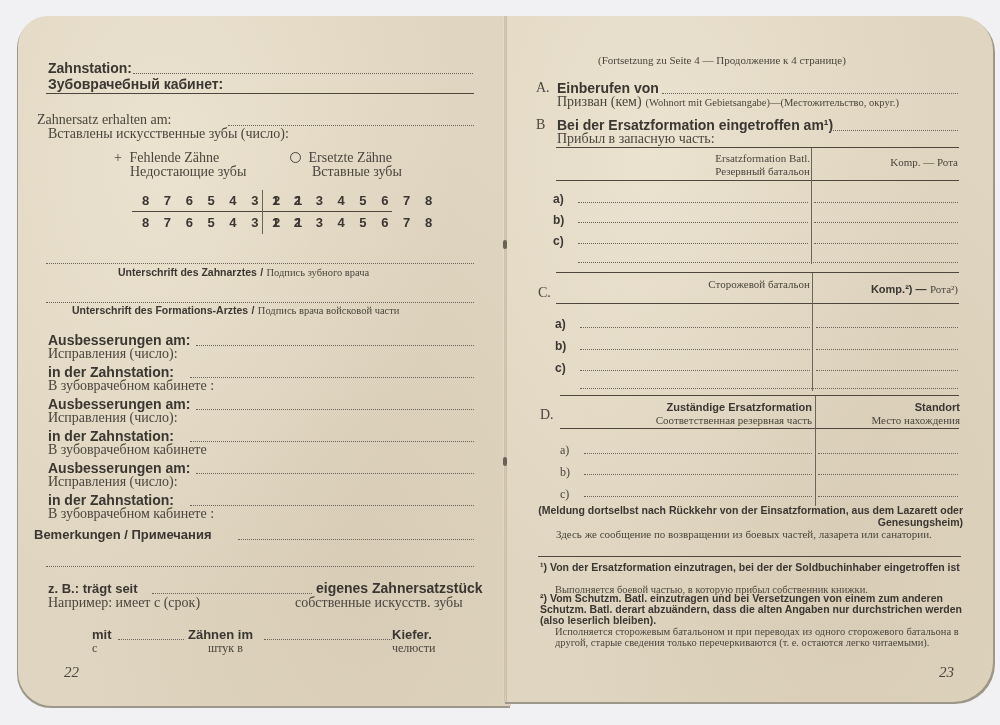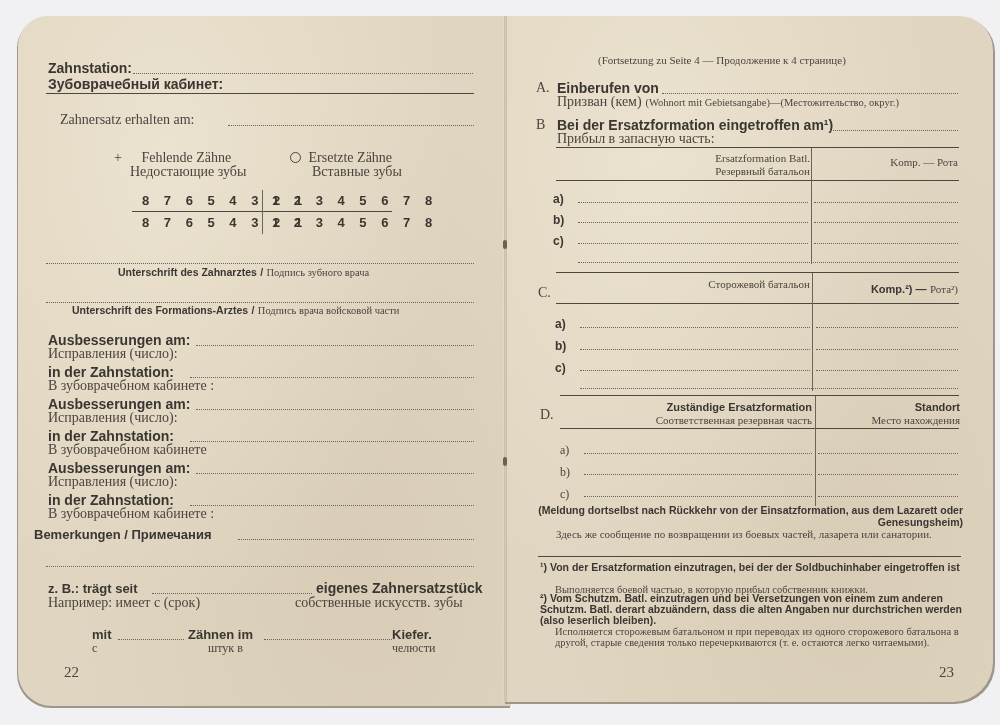"Zahnersatz erhalten am:" div.abs { left: 60px -> 37px }
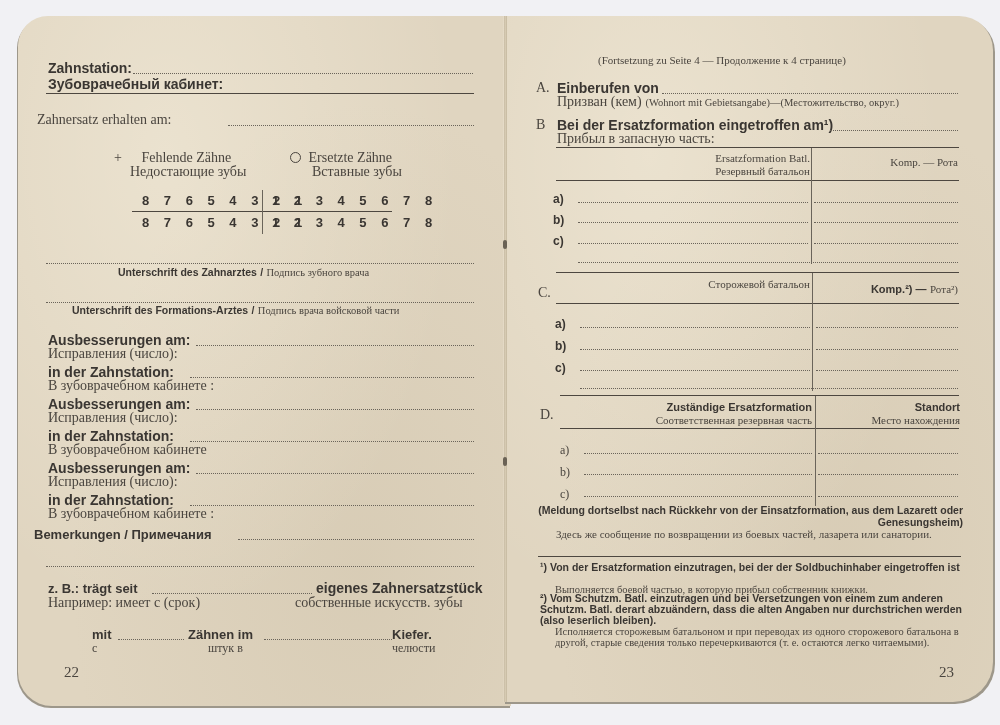"Вставлены искусственные зубы (число):" div.abs { html: none -> <div>Вставлены искусственные зубы (число):</div> }
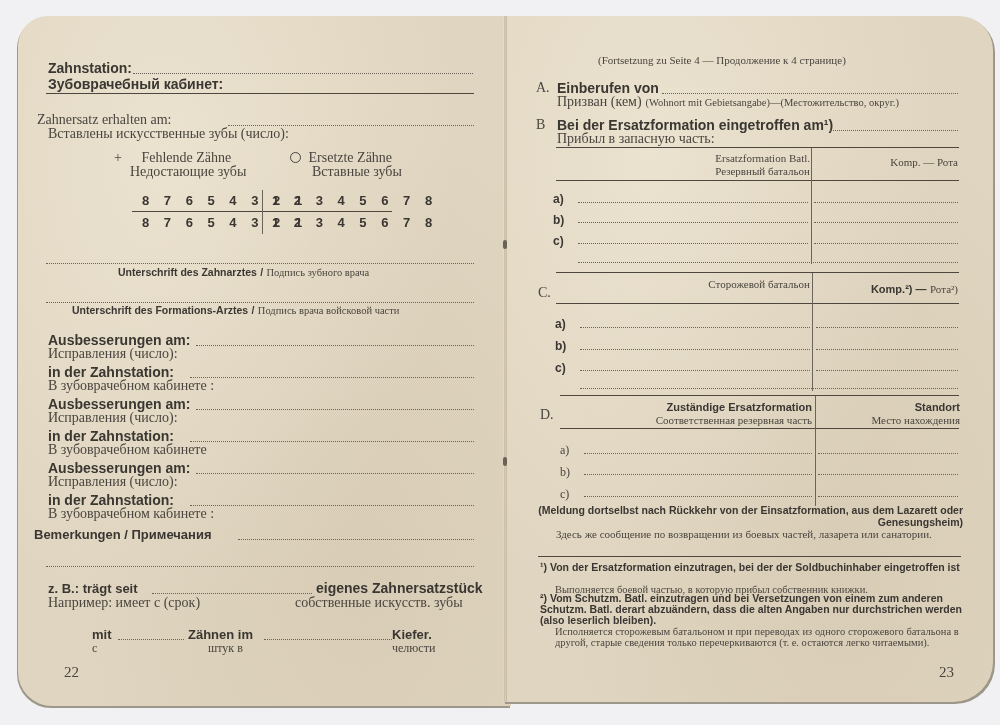"Fehlende Zähne" span { margin-left: 16px -> 4px }
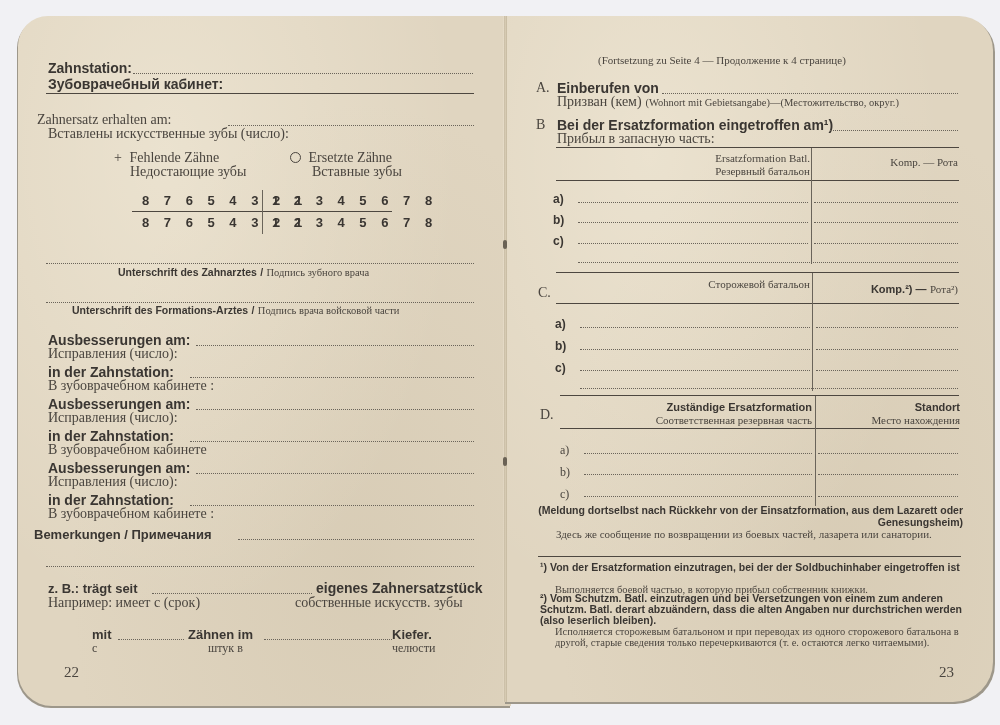"22" .f15 { font-style: none -> italic }
